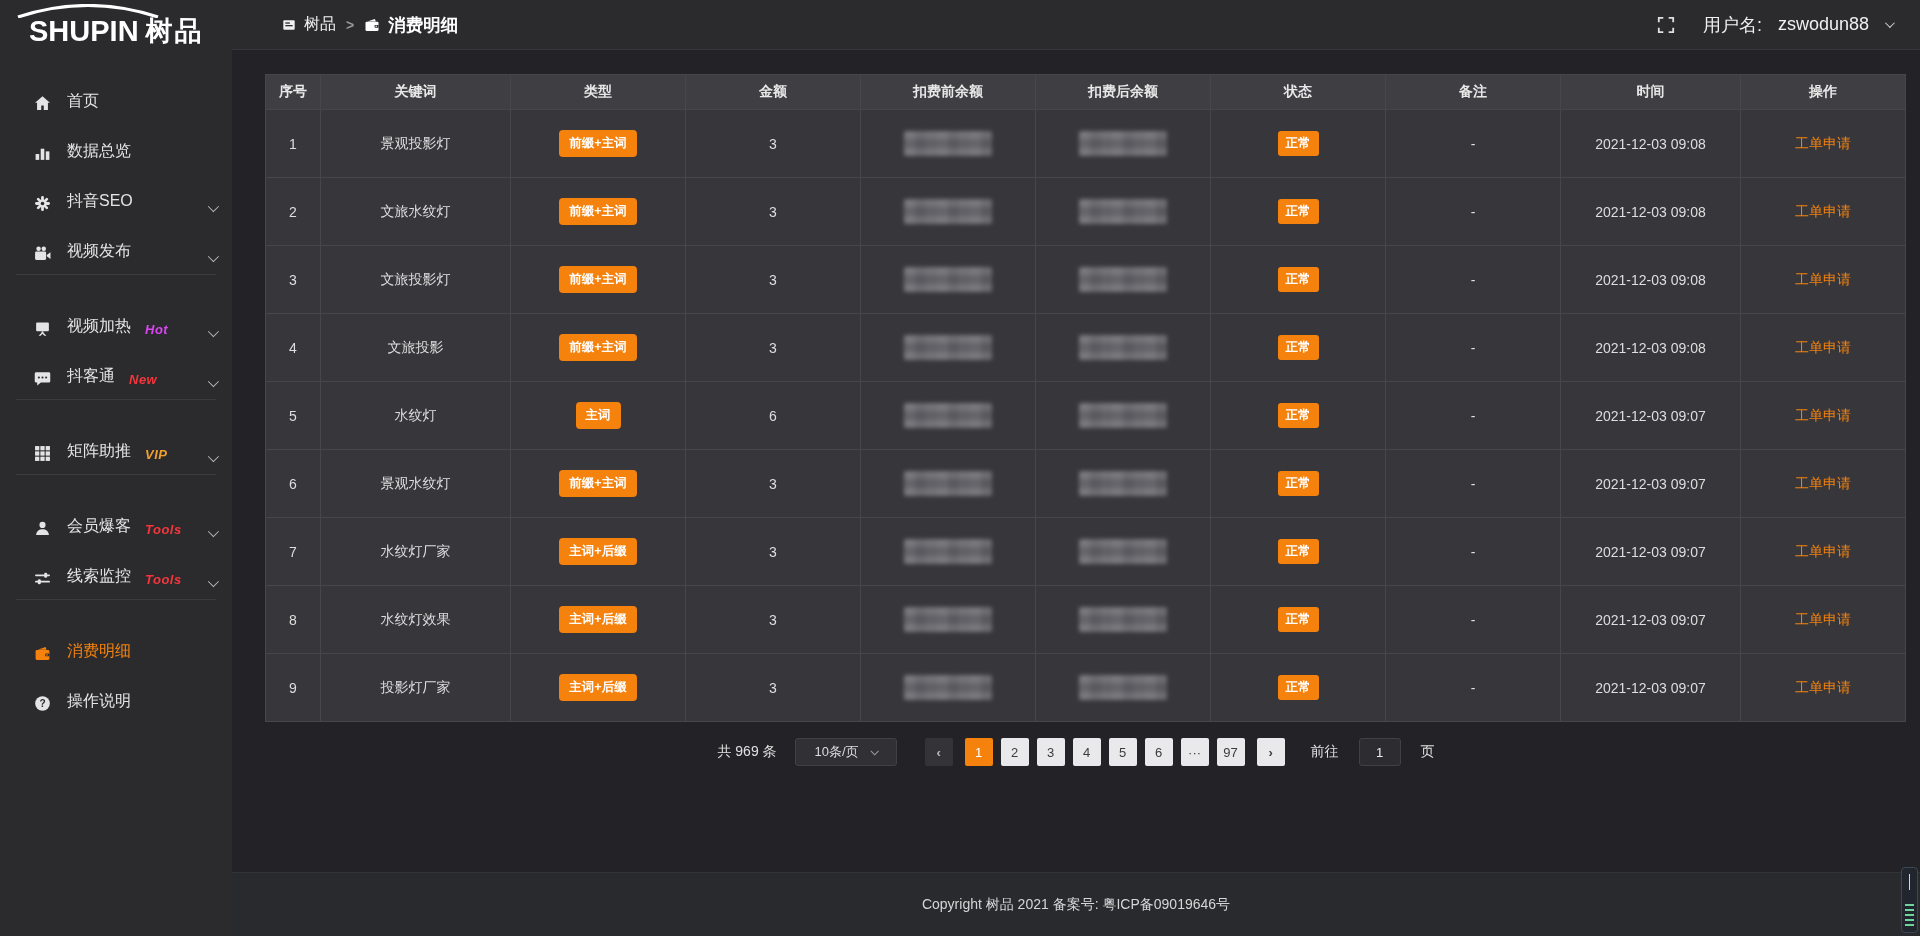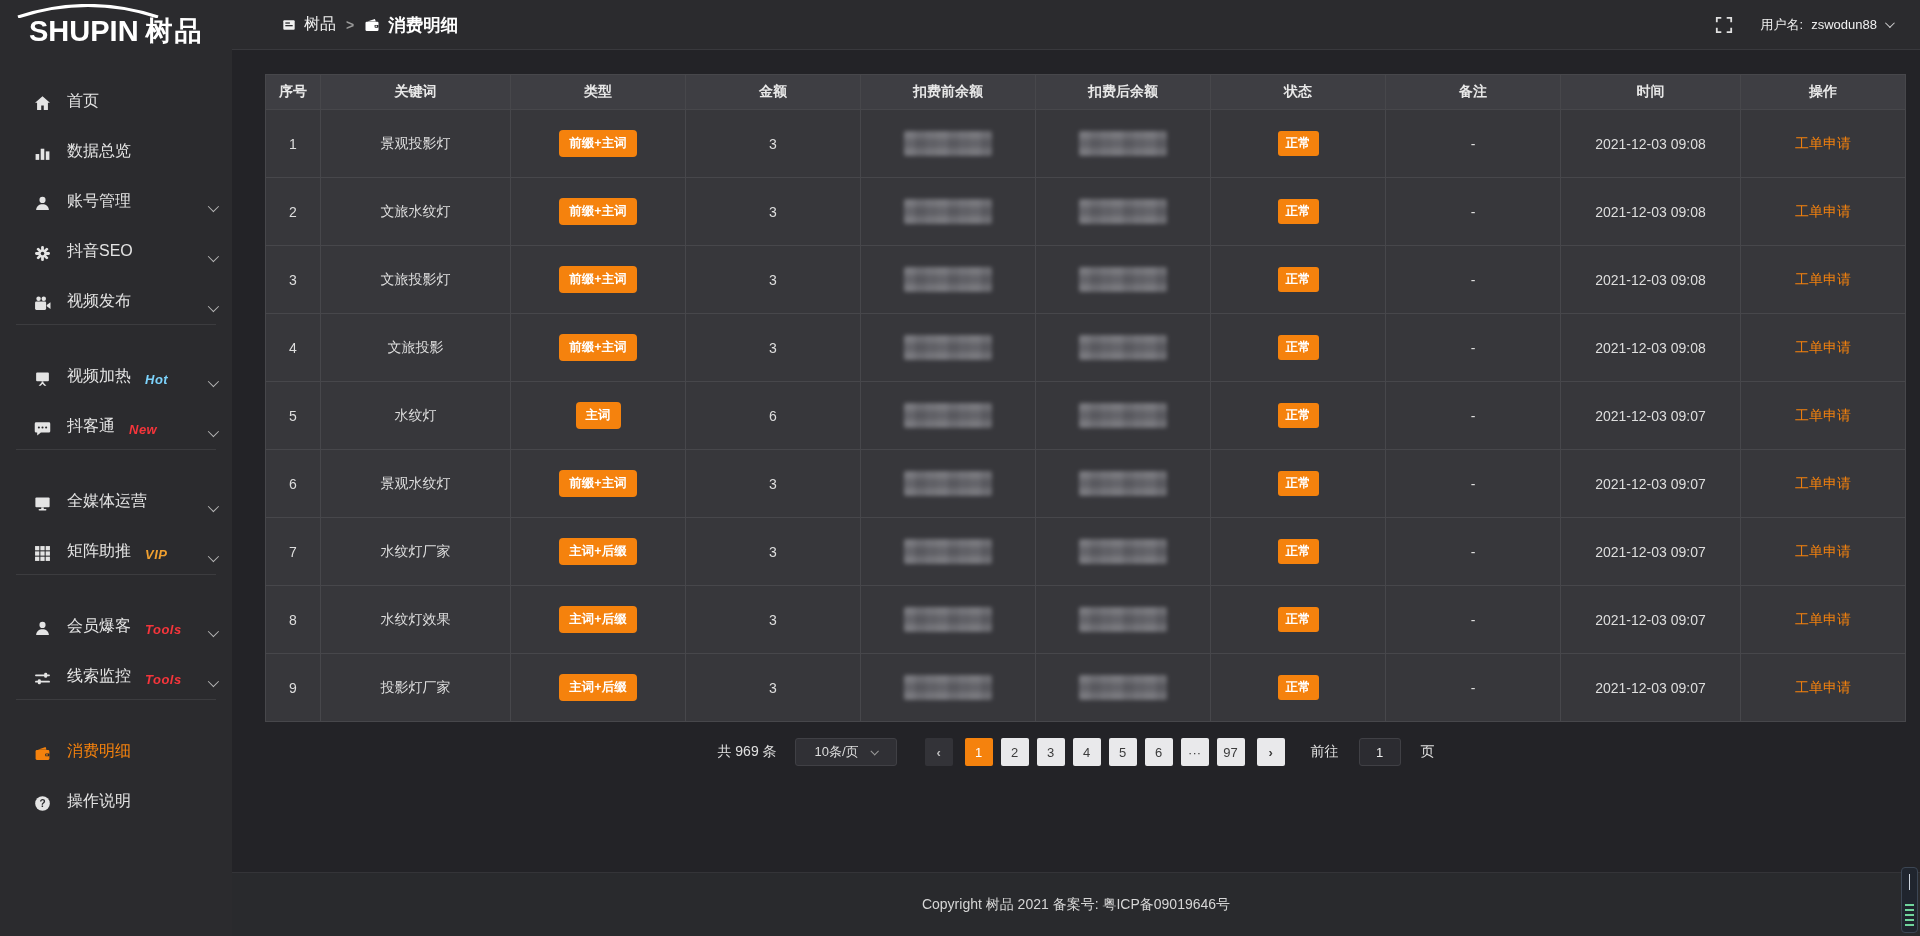"用户名:" .username { font-size: 13px -> 18px; gap: 8px -> 16px }
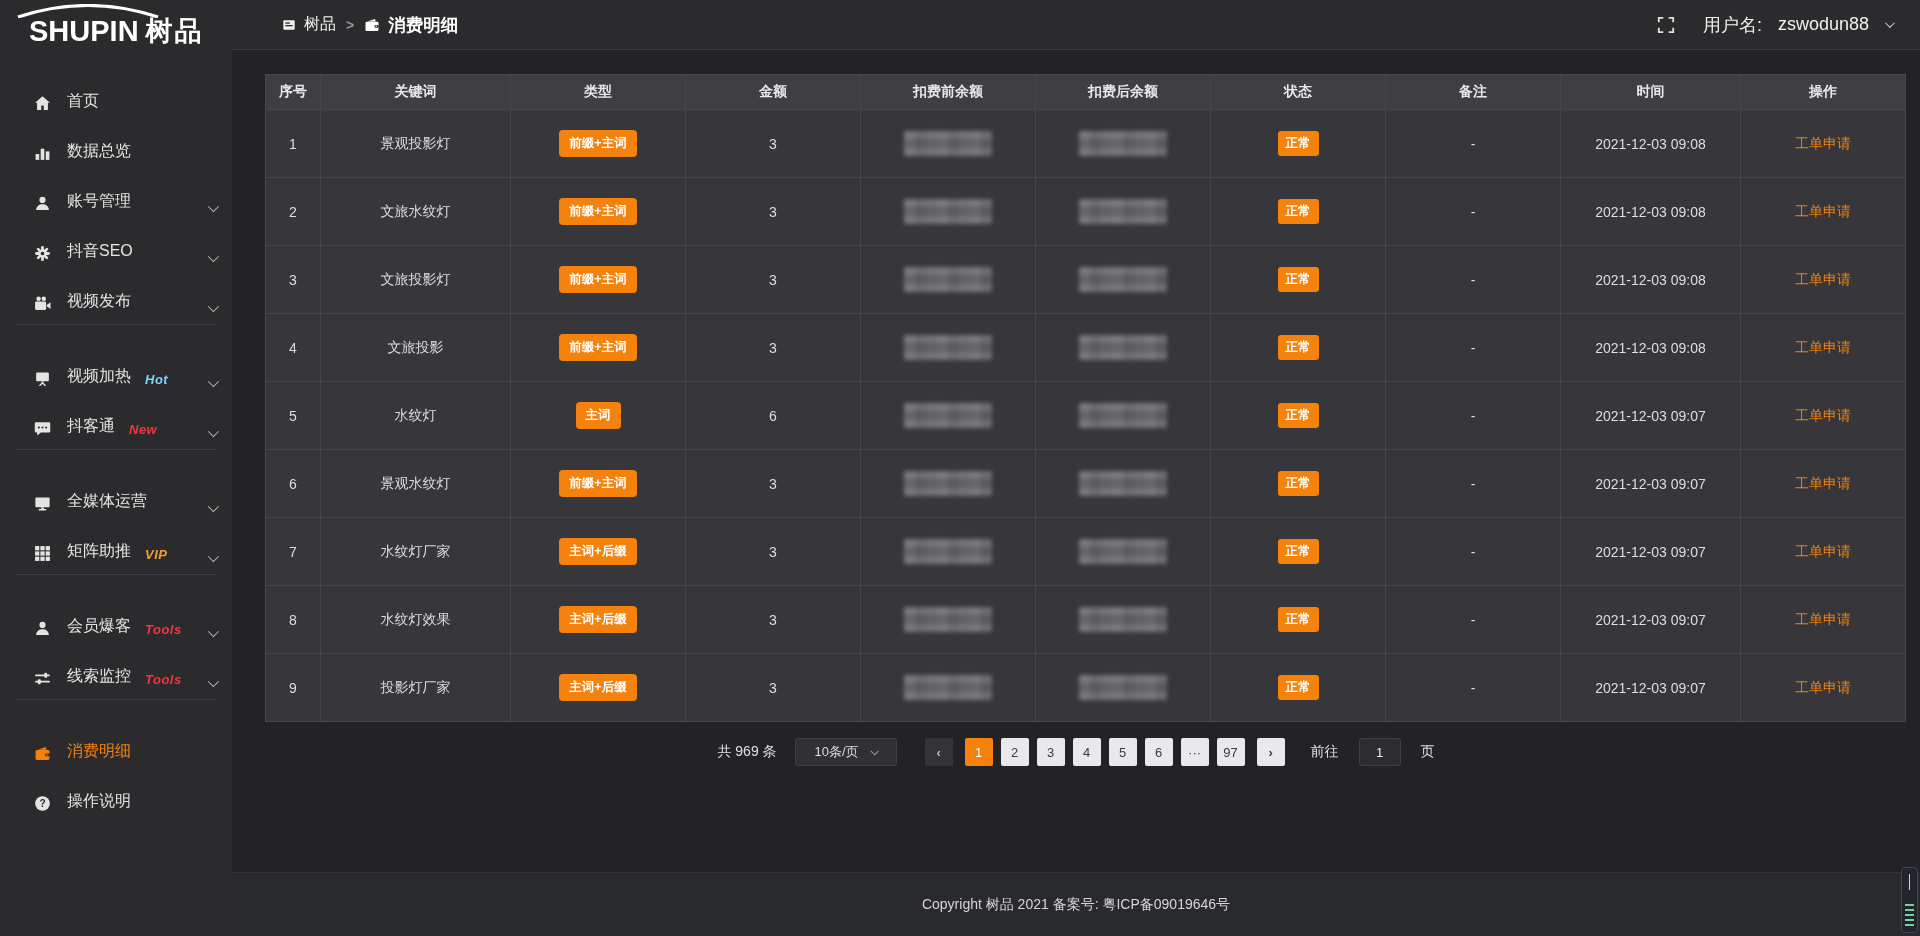"账号管理" div.menu-item { html: <div> <span> <svg> <g> <circle></circle> <path></path> </g> </svg> </span> <span>账号管理</span> <span></span> </div> -> none }
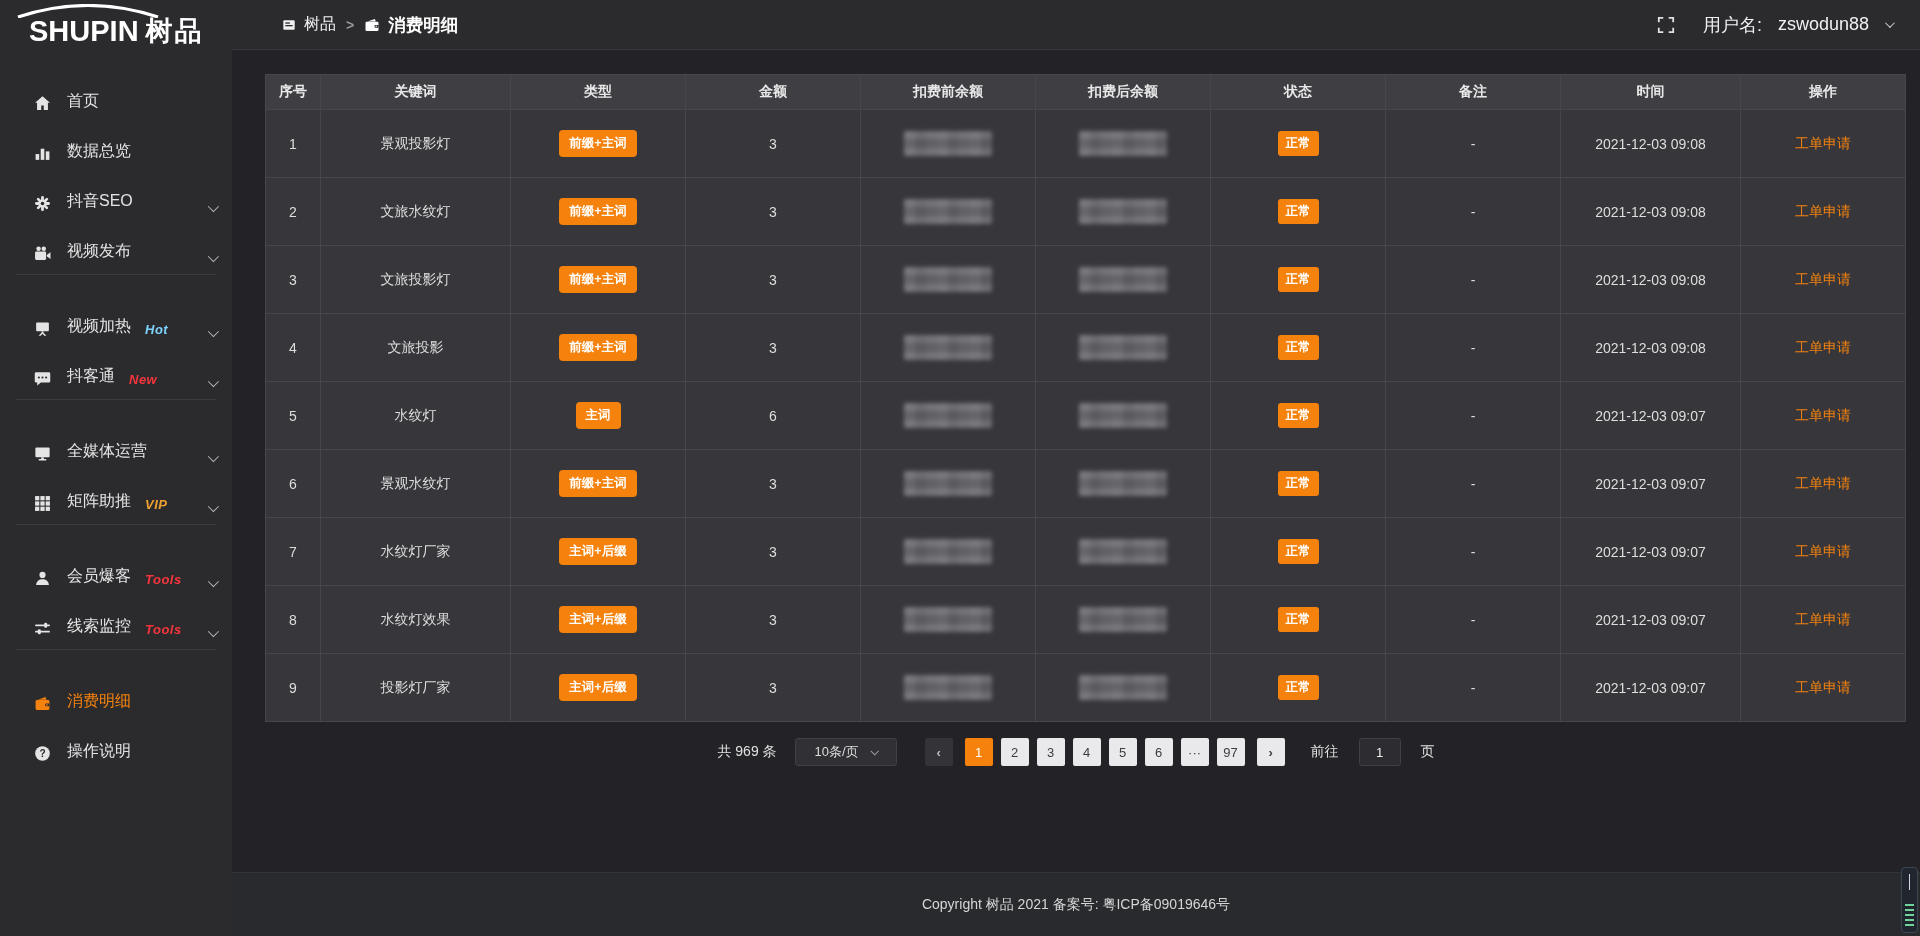"Hot" span.mi-badge { color: #7dd3fc -> #d946ef }
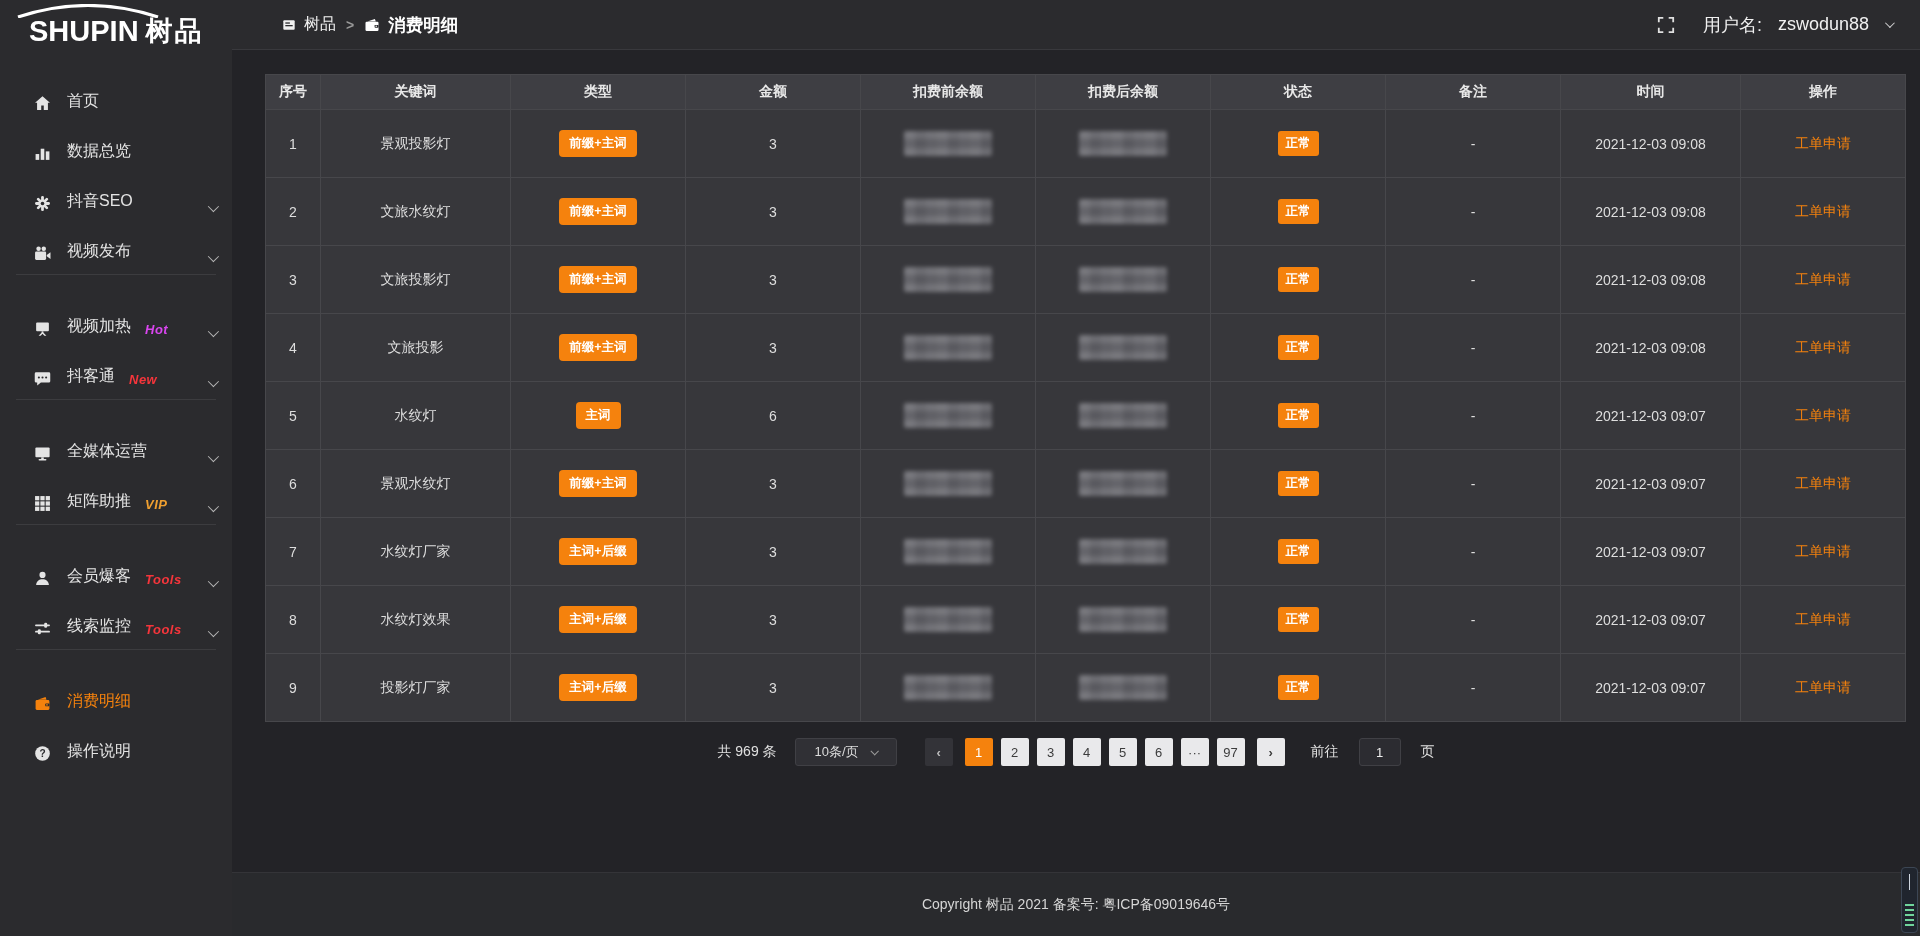"全媒体运营" div.menu-item { html: <div> <span> <svg> <g> <rect></rect> <rect></rect> <rect></rect> </g> </svg> </span> <span>全媒体运营</span> <span></span> </div> -> none }
